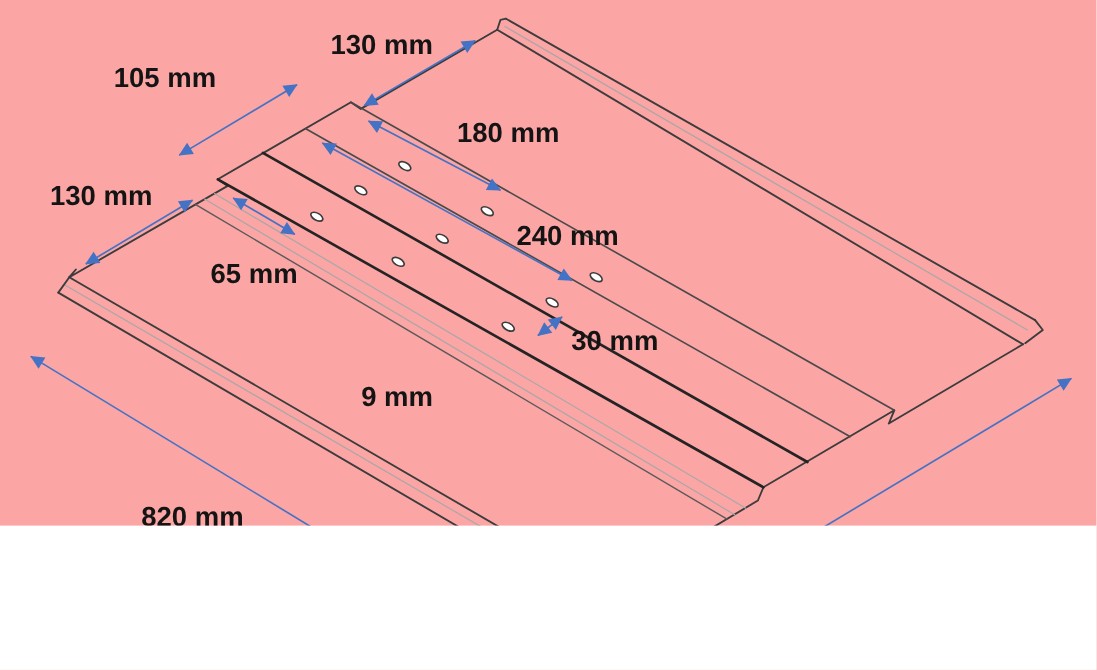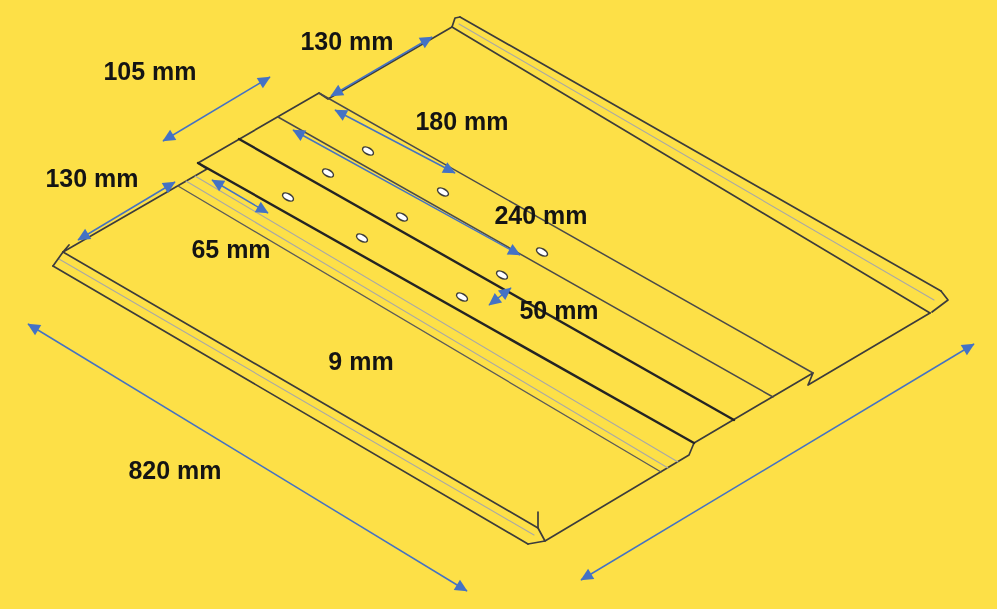"130 mm" #stage { background: #fde047 -> #fca5a5; height: 609px -> 478px }
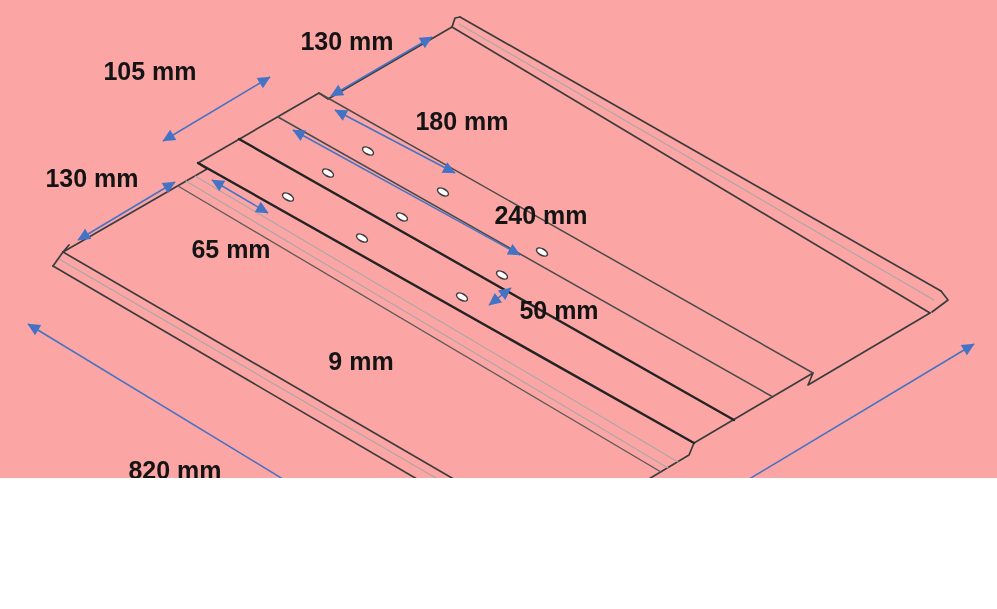"240 mm" #lbl-240 { margin-left: 25px -> none }
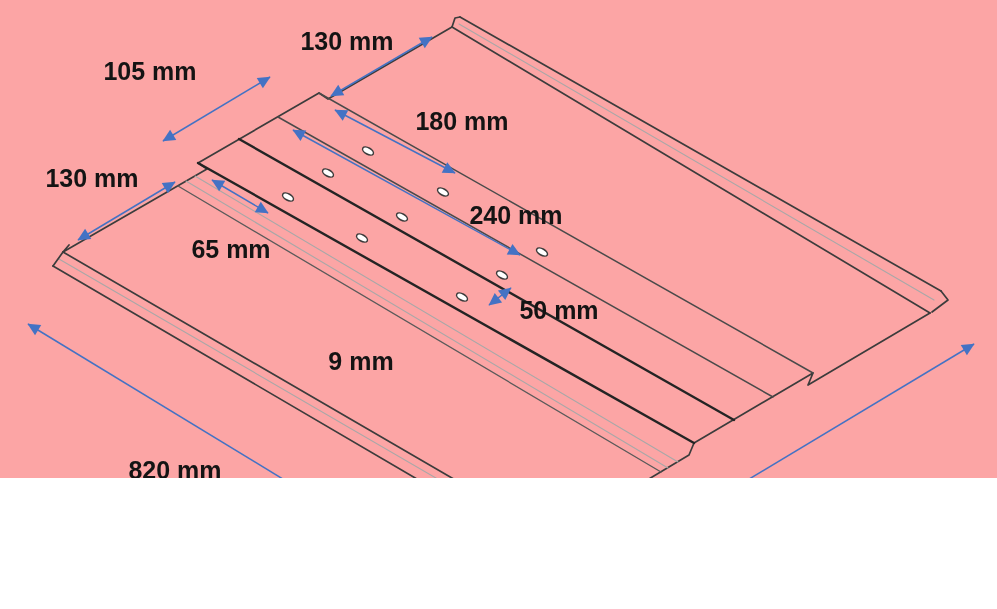"50 mm" div.dim-label { text: 50 -> 30 }
